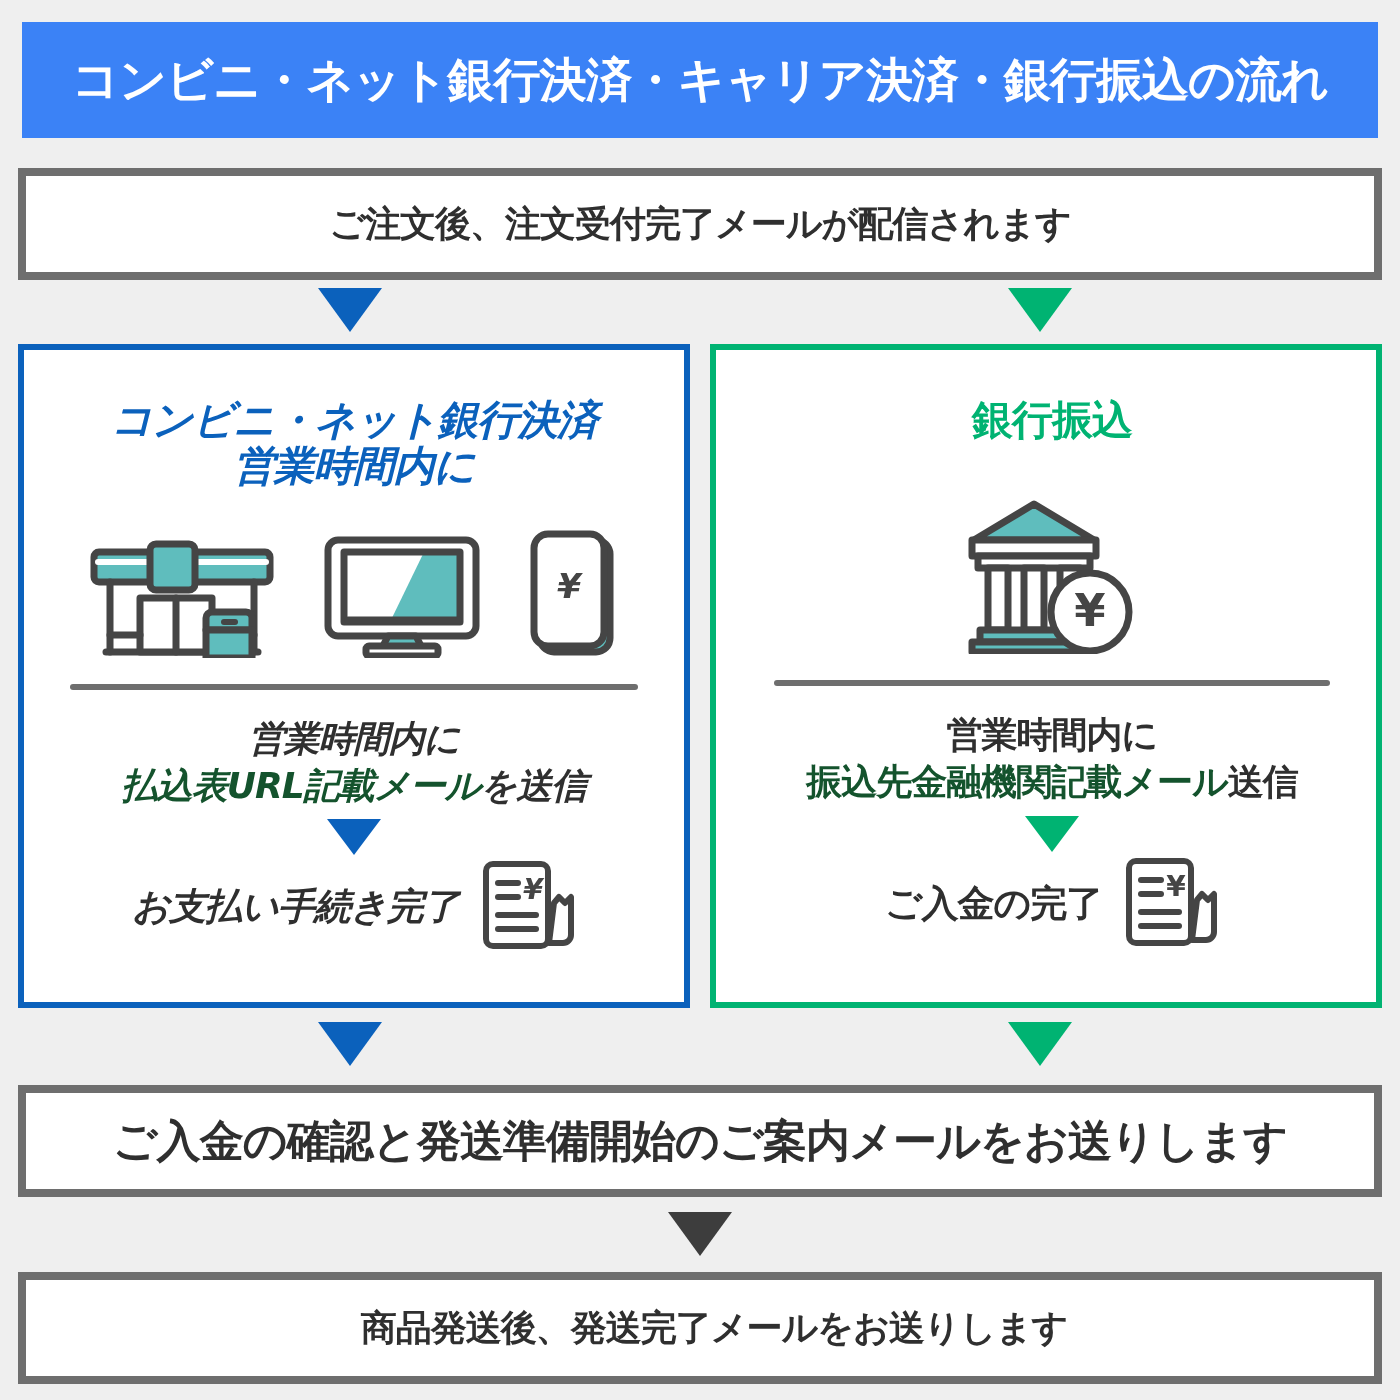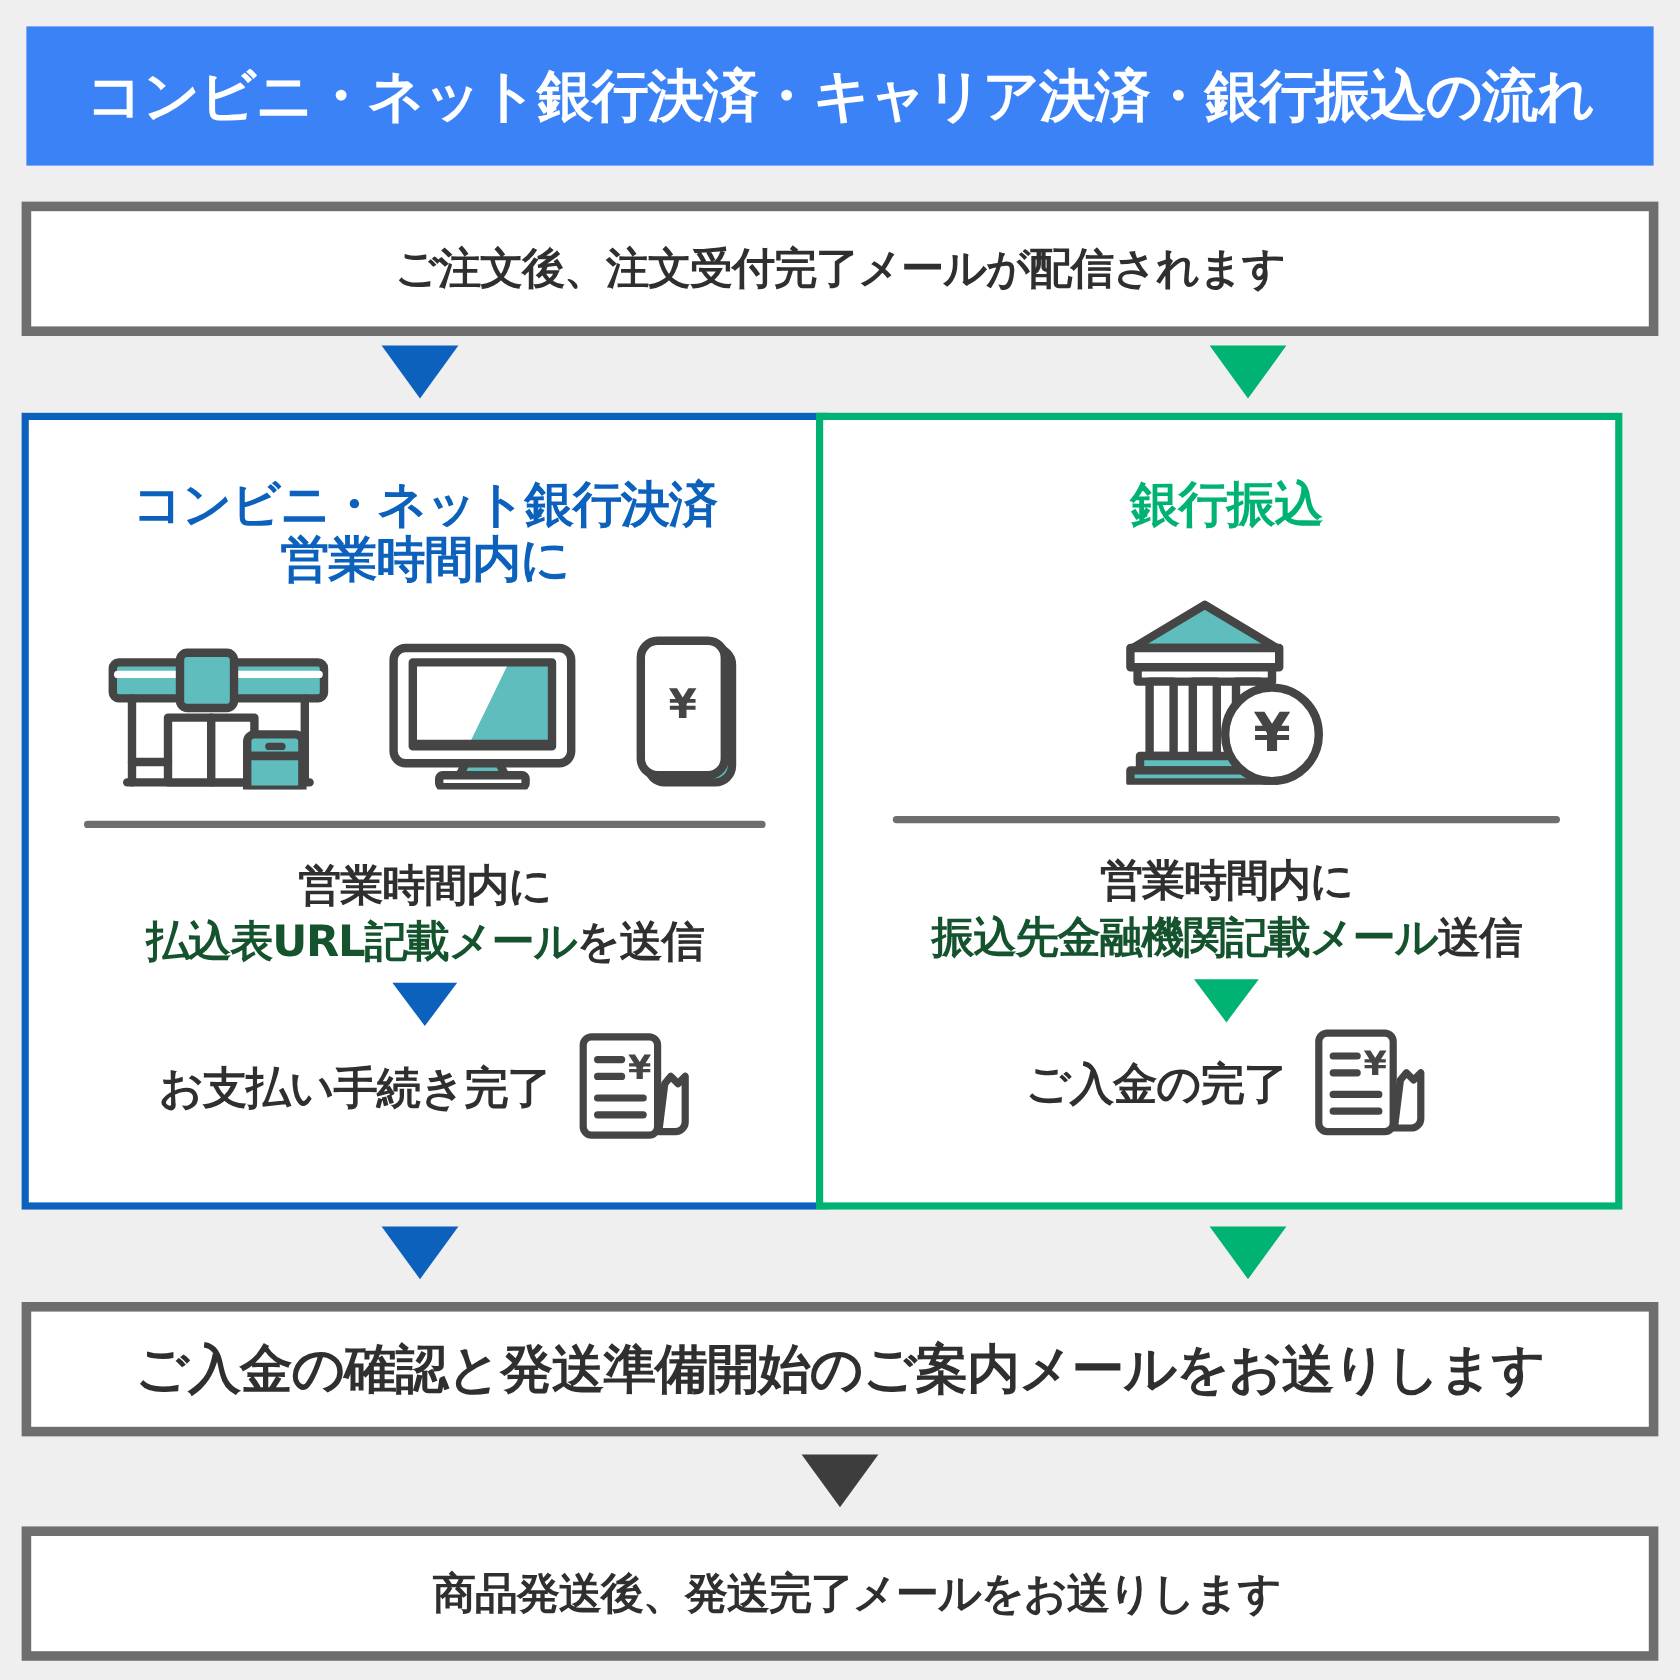"コンビニ・ネット銀行決済" #panel-conveni { font-style: none -> italic }
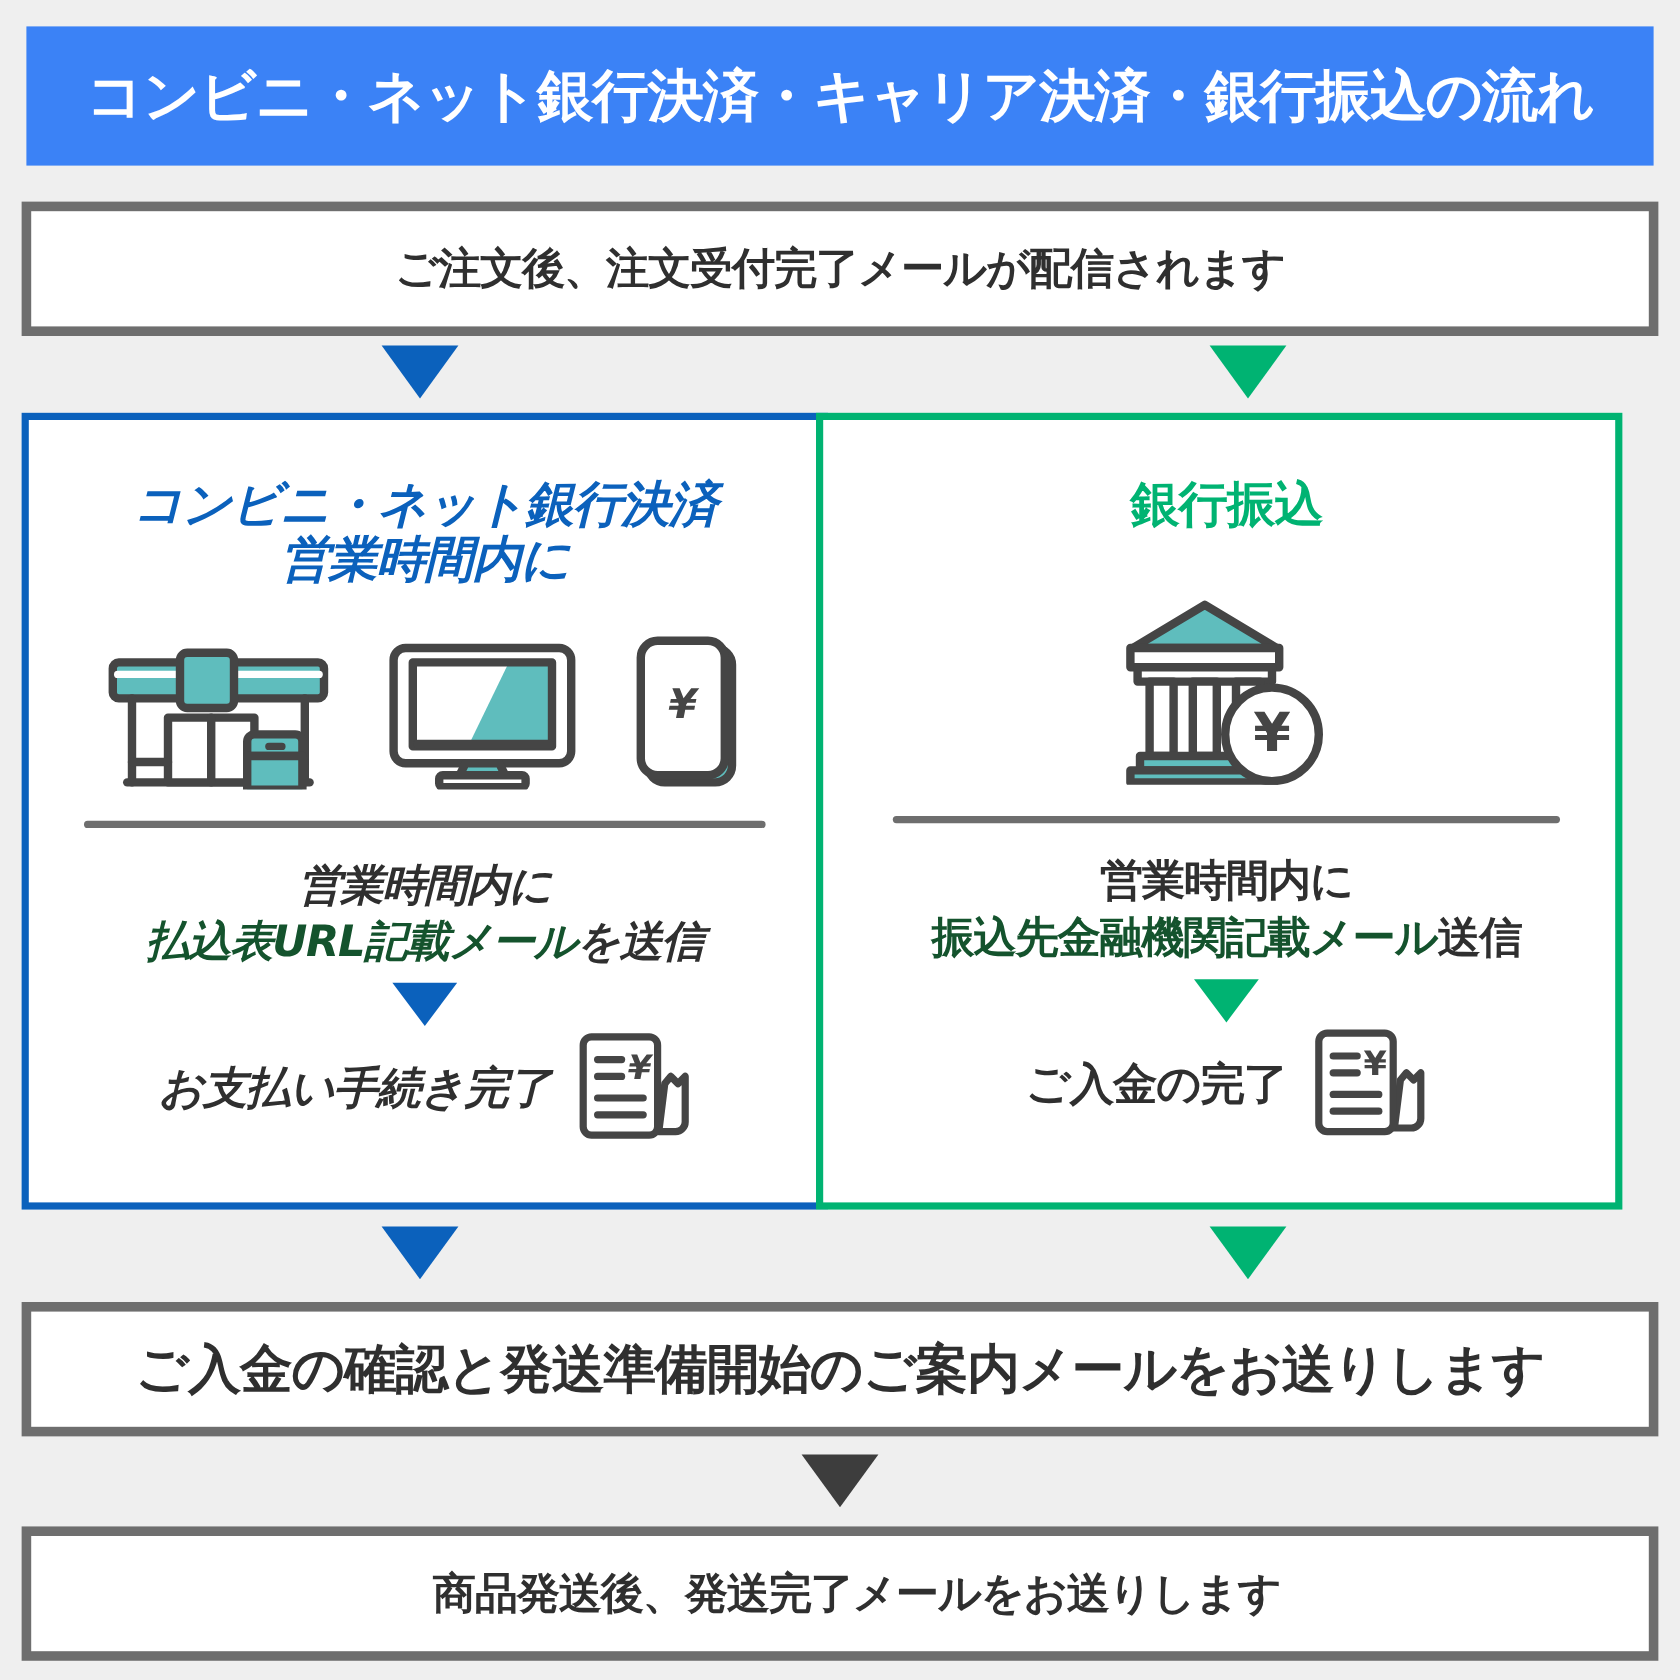"銀行振込" #panel-bank { left: 680px -> 710px }
